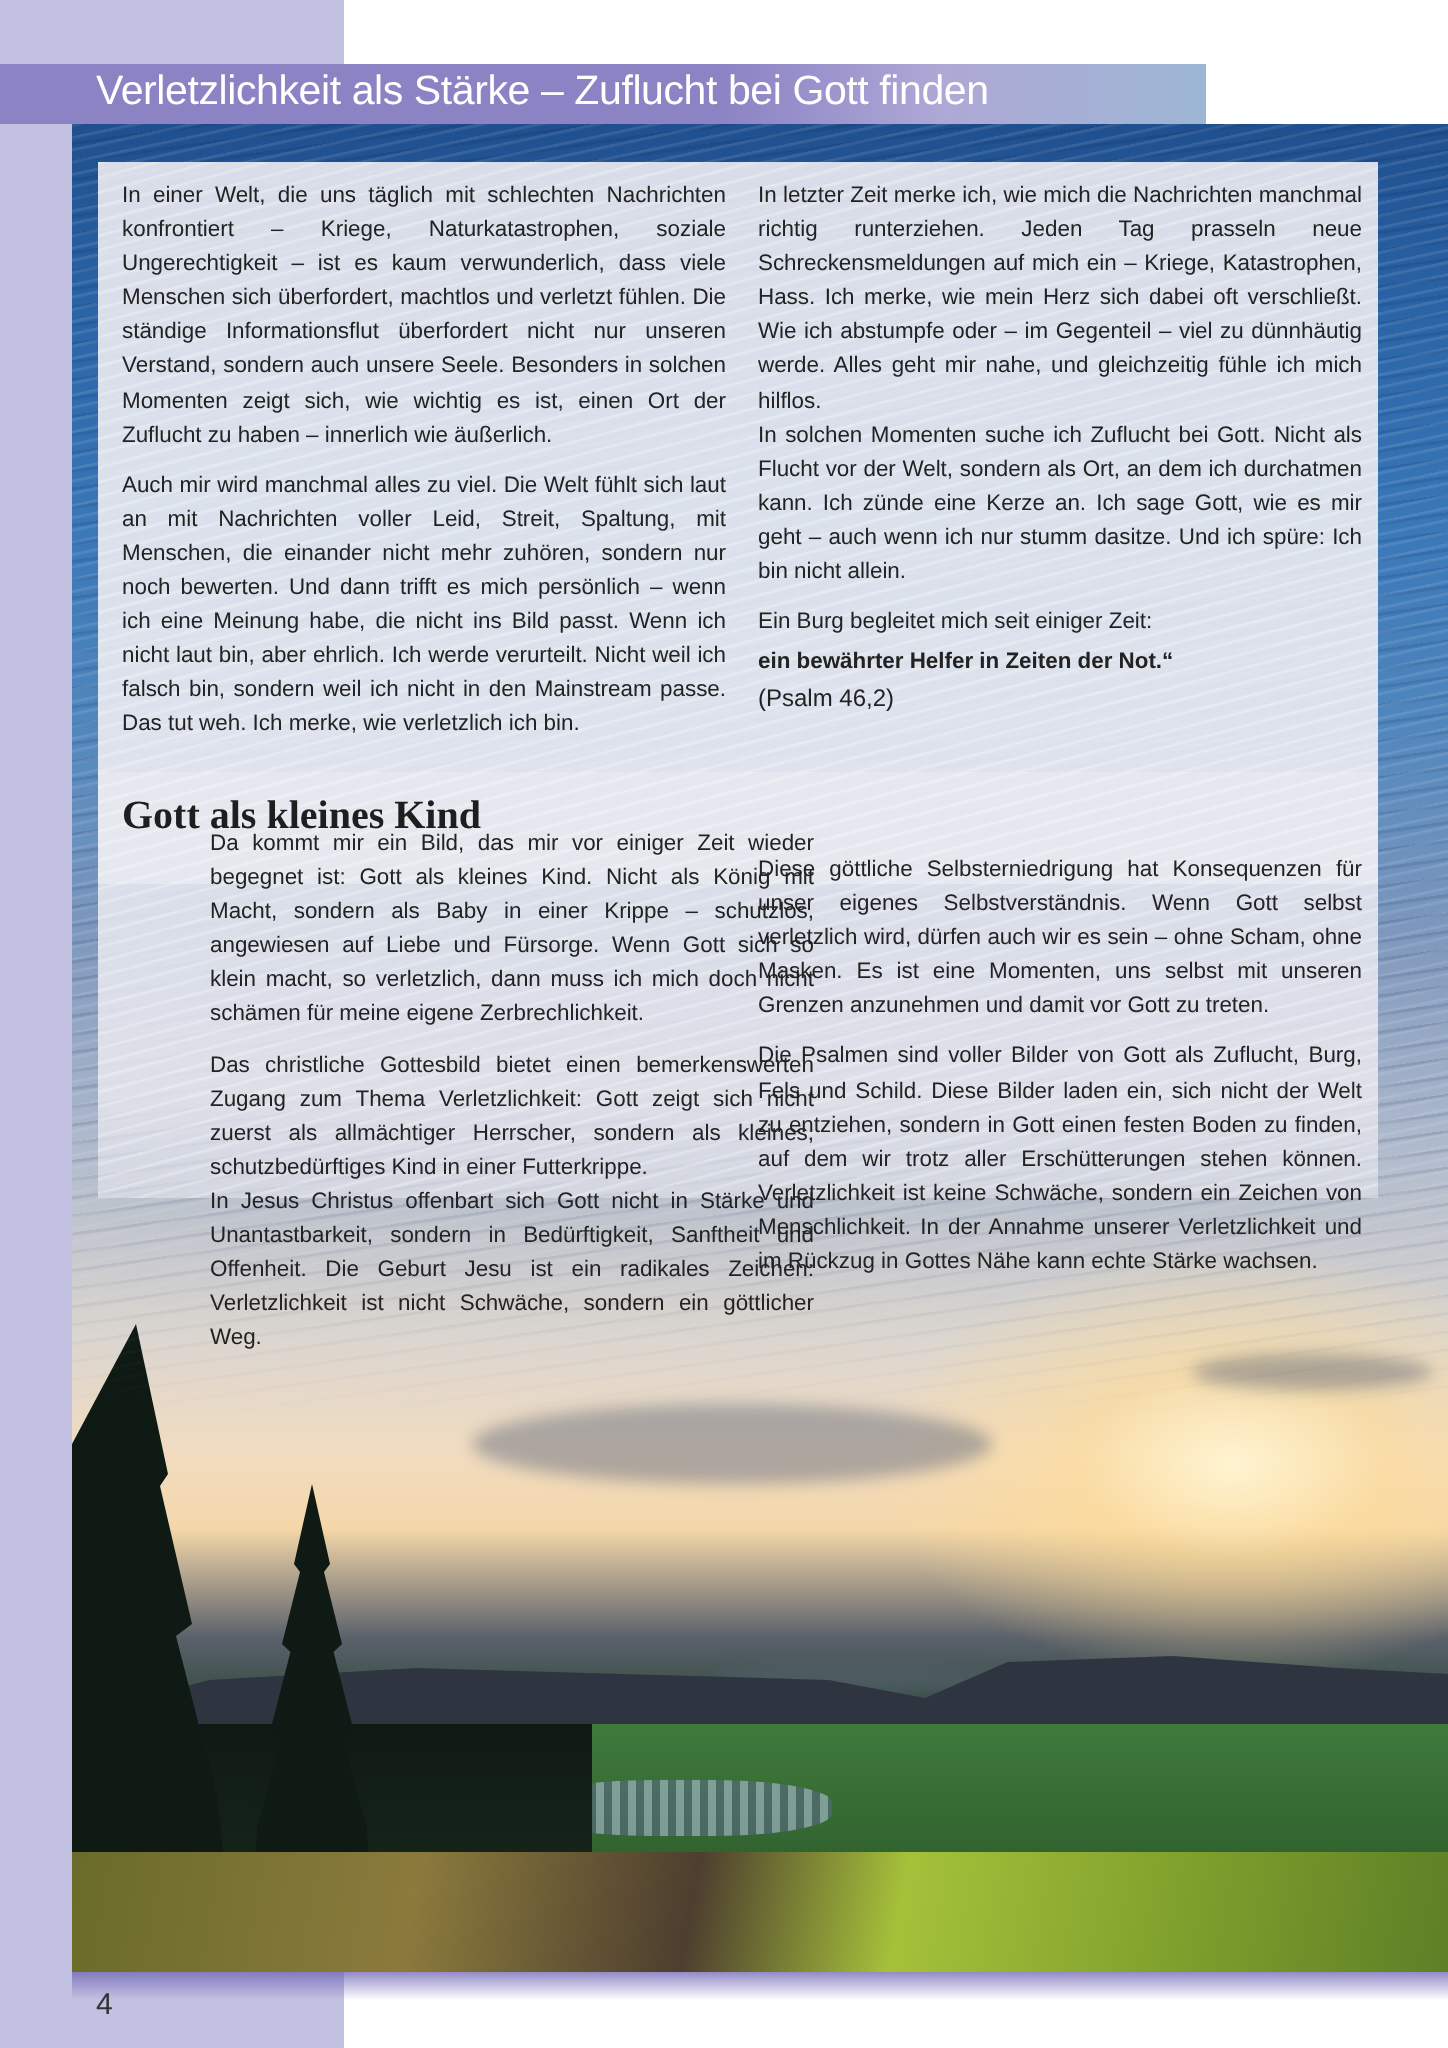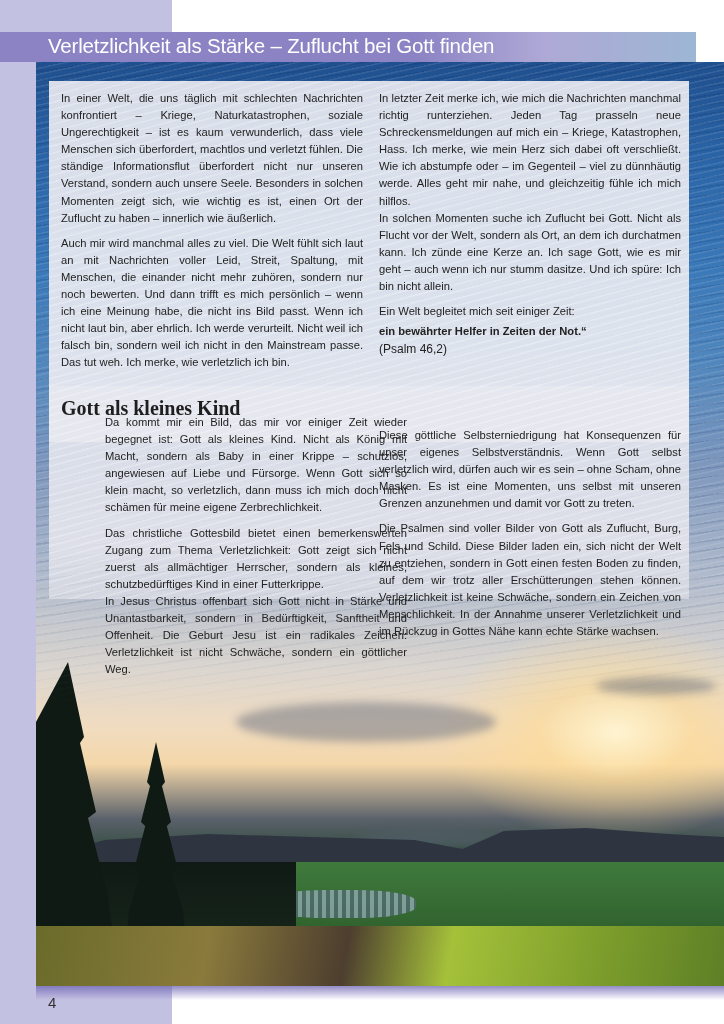"Verletzlichkeit als Stärke – Zuflucht" .title-bar { width: 696px -> 603px }
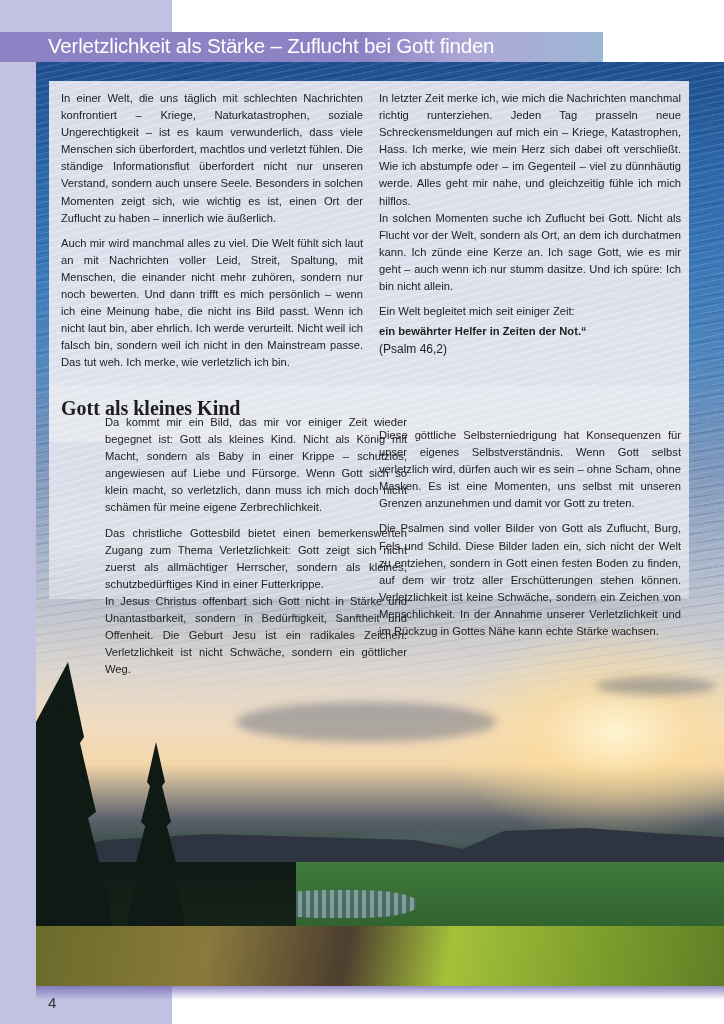"Ein Welt begleitet mich seit" p { text: Welt -> Burg }
